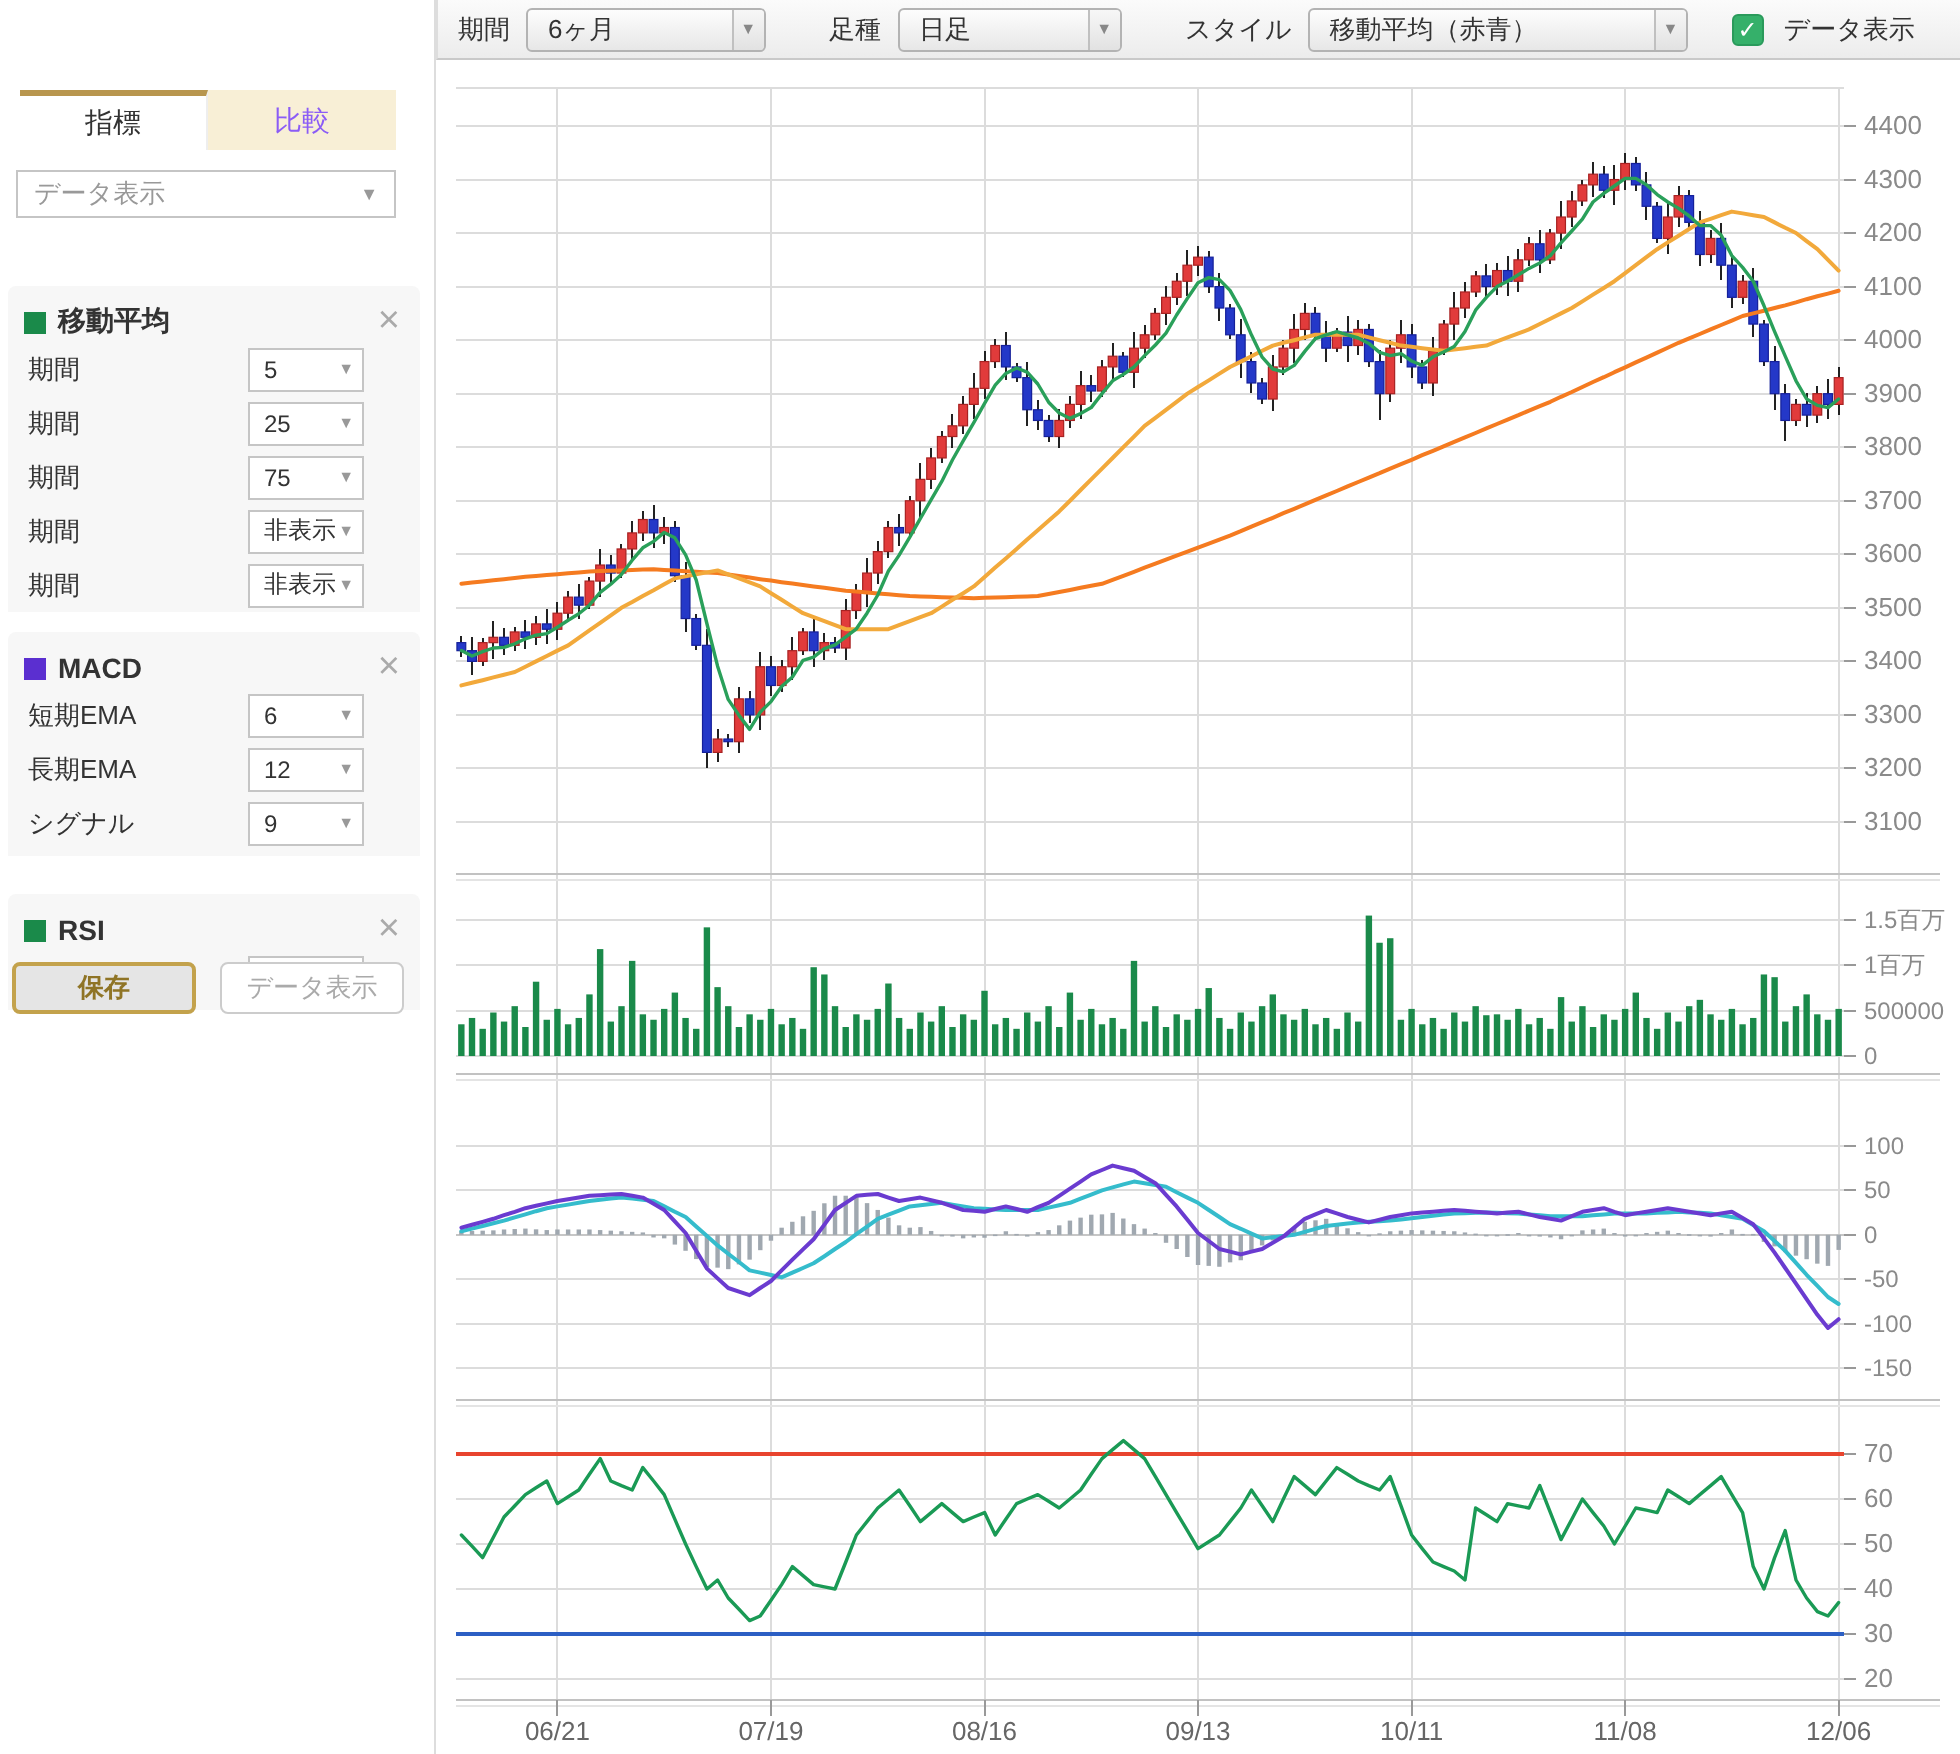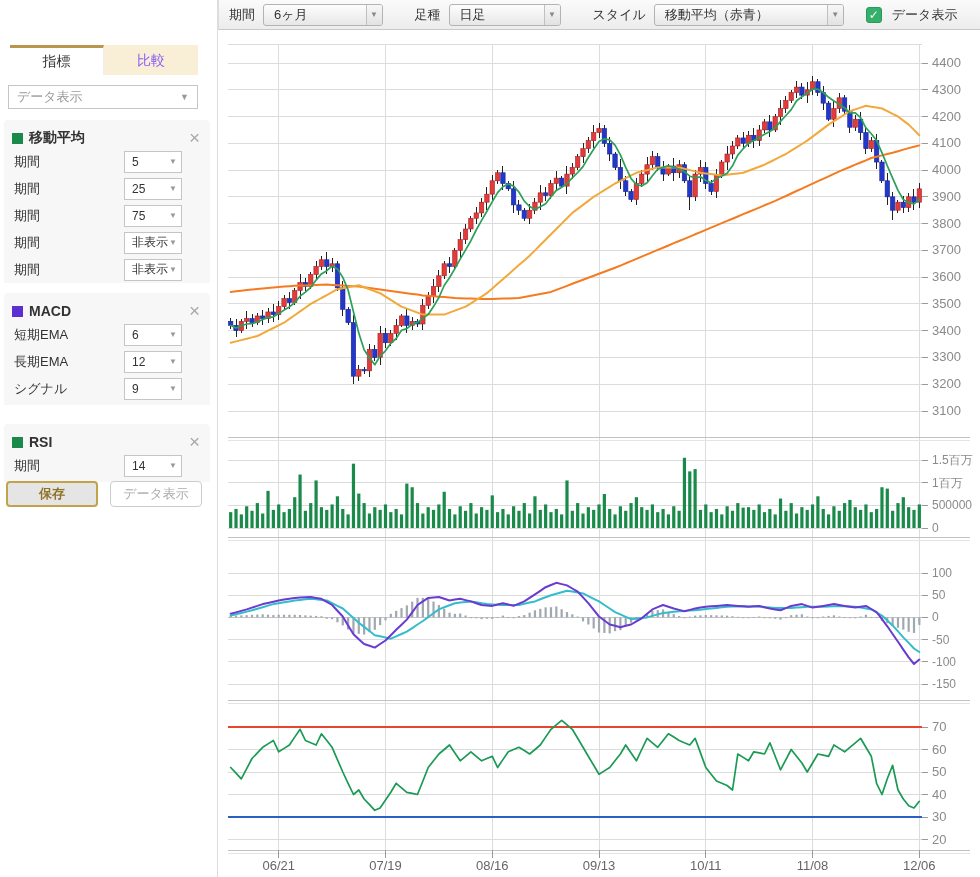"移動平均" .section { margin-top: none -> 23px }
